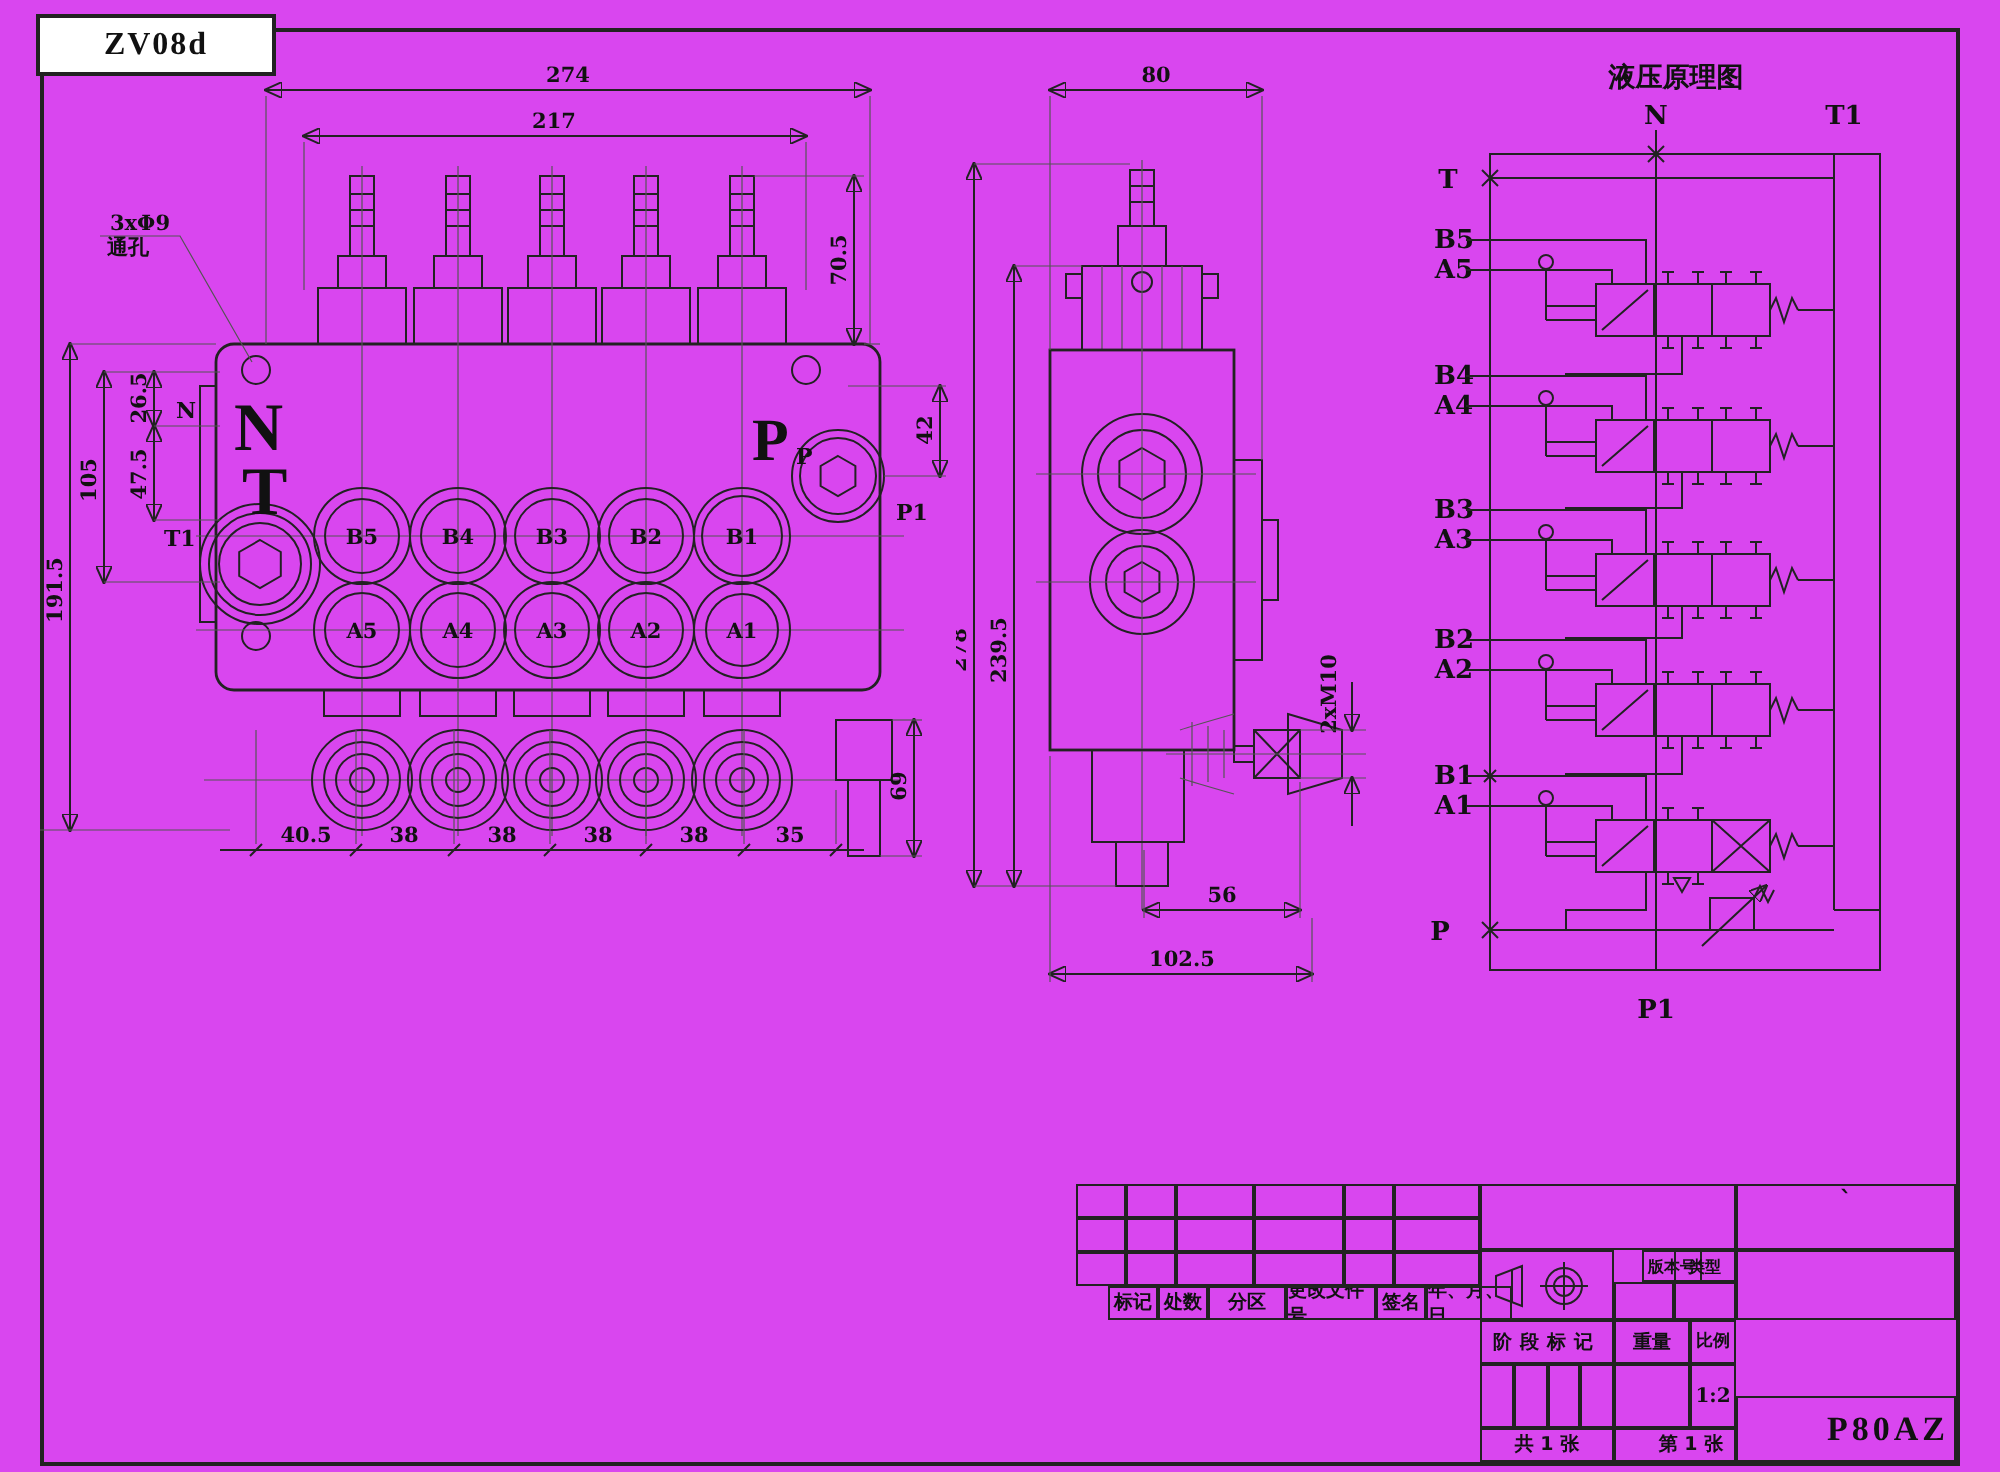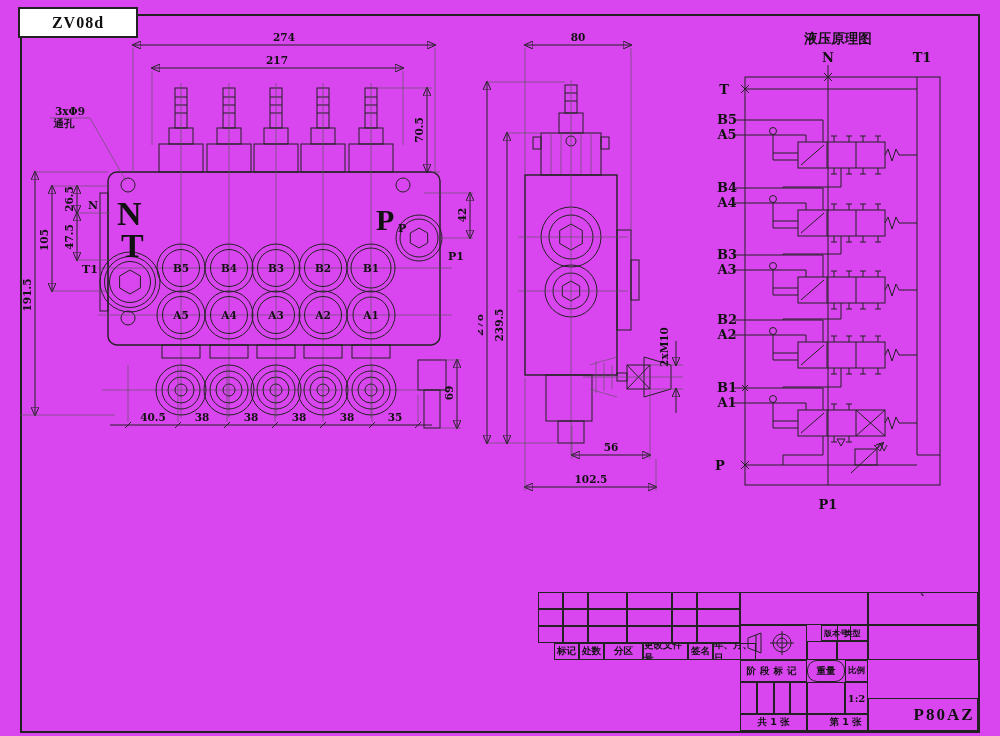"重量" div.tcell { border-radius: 10px -> none }
